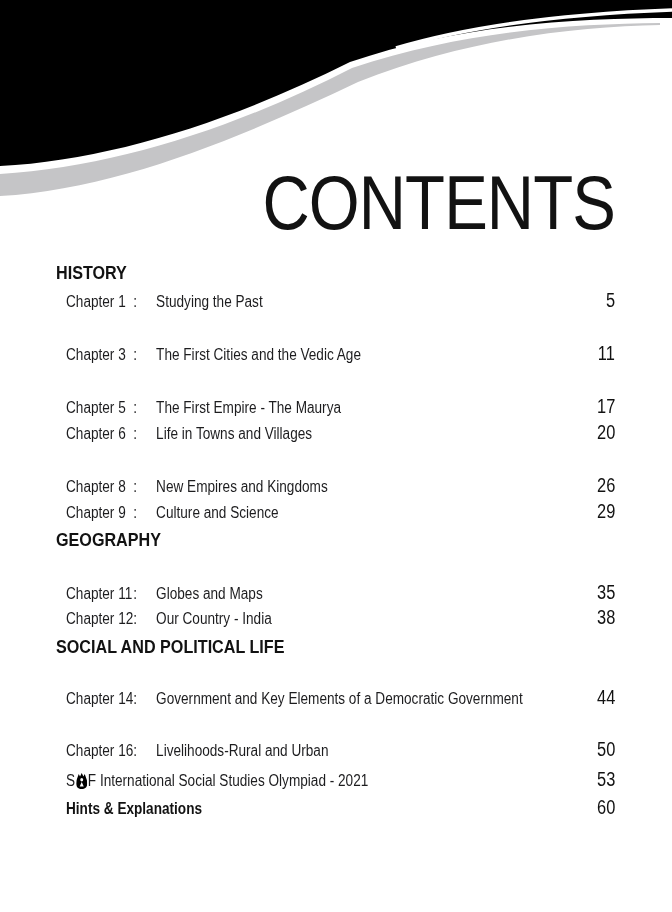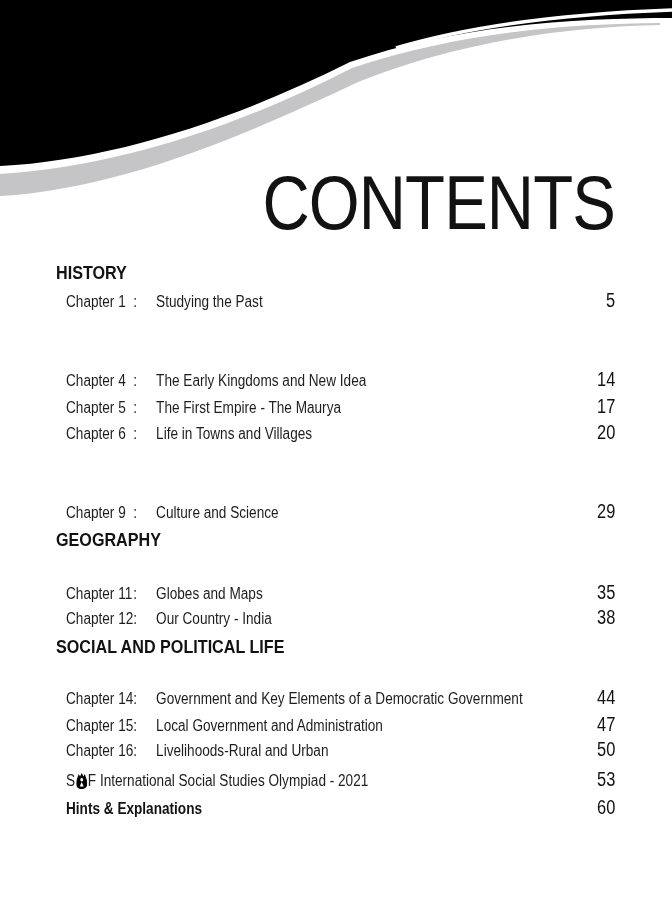"Chapter 3 : The First" div.row { html: none -> <div> <div><span>Chapter 3</span><span>:</span><span>The First Cities and the Vedic Age</span></div> <span>11</span> </div> }
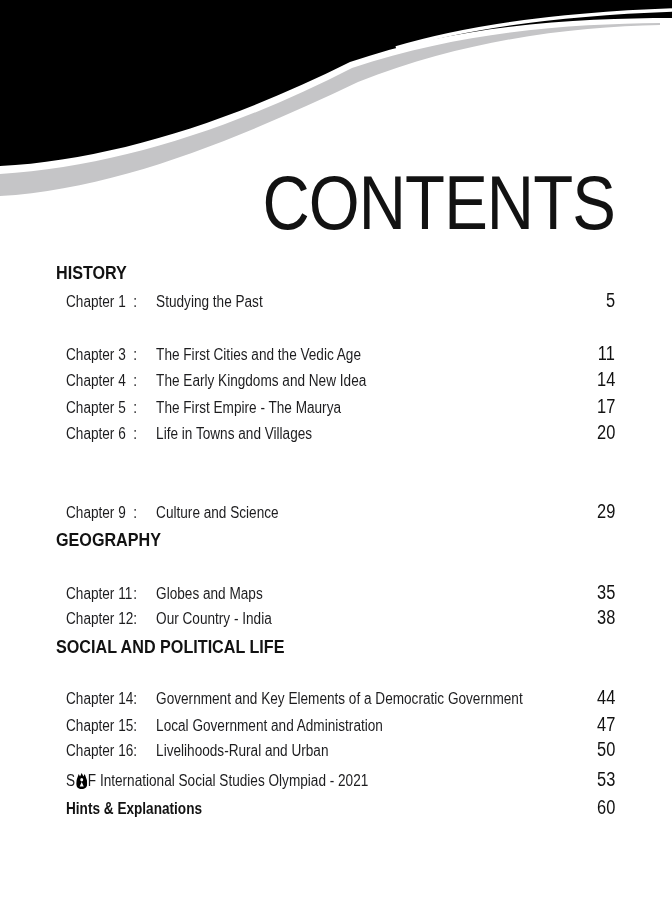"Chapter 4 : The Early" div.row { html: <div> <div><span>Chapter 4</span><span>:</span><span>The Early Kingdoms and New Idea</span></div> <span>14</span> </div> -> none }
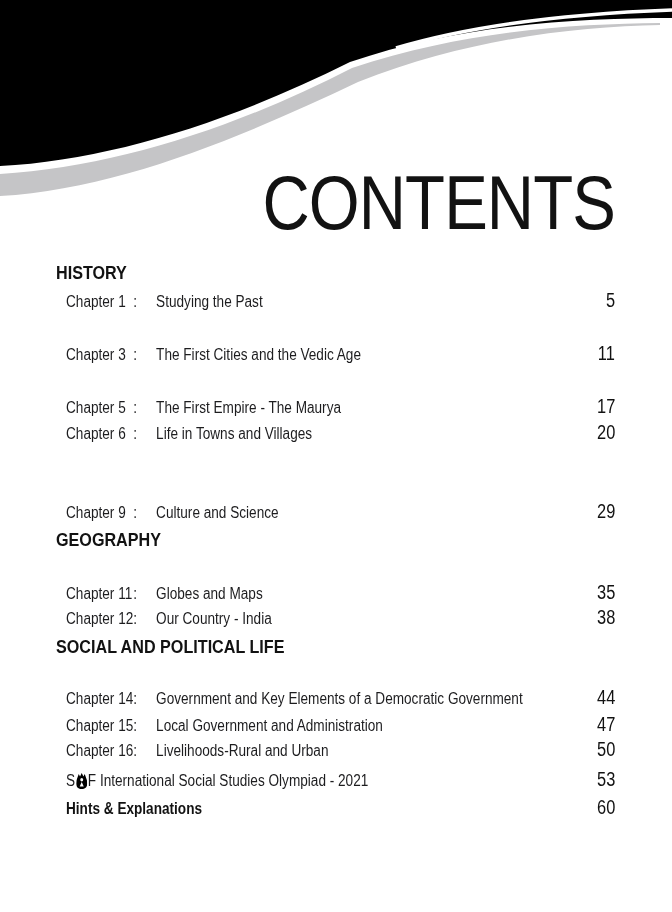"Chapter 8 : New Empires" div.row { html: none -> <div> <div><span>Chapter 8</span><span>:</span><span>New Empires and Kingdoms</span></div> <span>26</span> </div> }
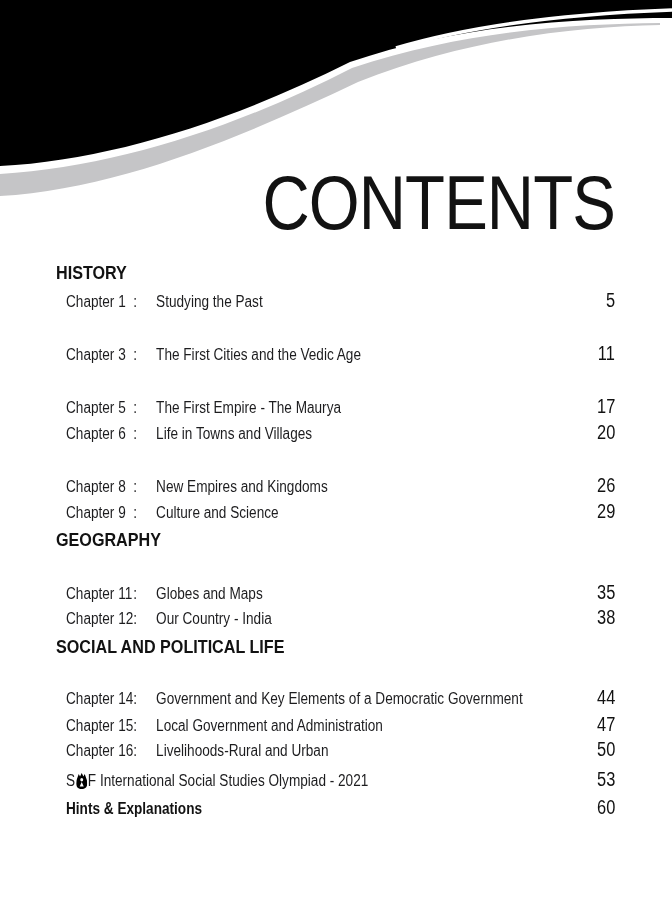"Chapter 15: Local Government and" div.row { html: <div> <div><span>Chapter 15</span><span>:</span><span>Local Government and Administration</span></div> <span>47</span> </div> -> none }
